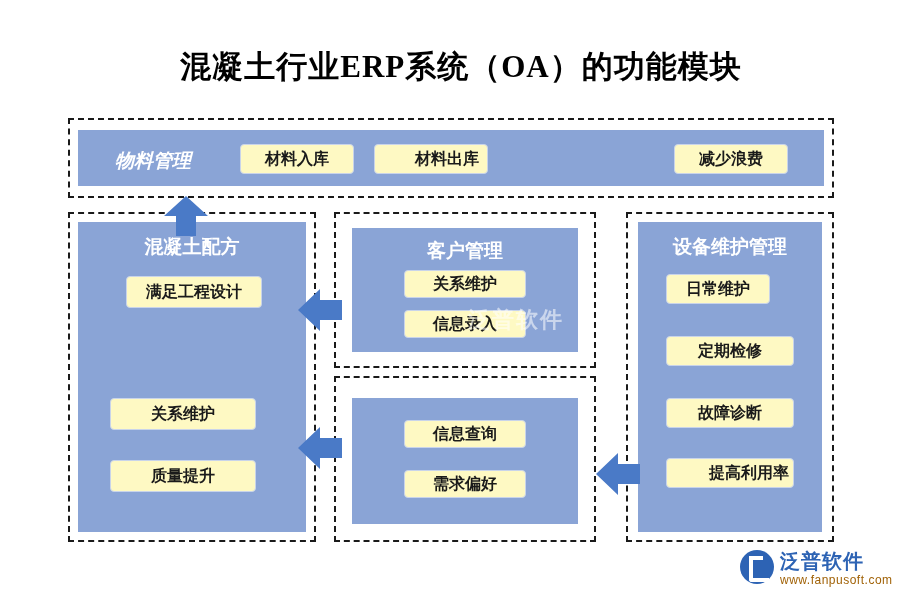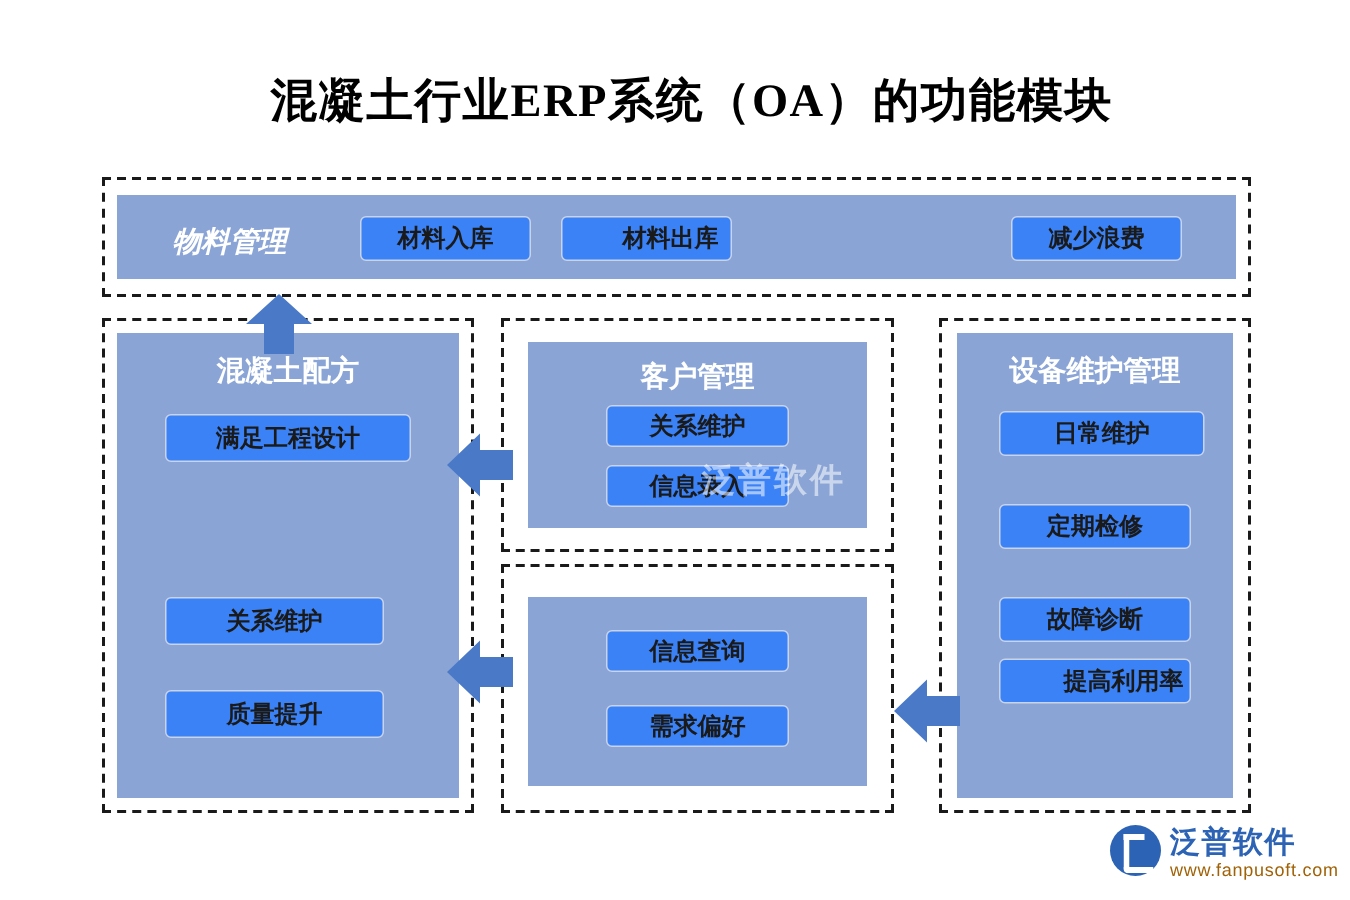"材料入库" .chip { background: #3b82f6 -> #fef9c3 }
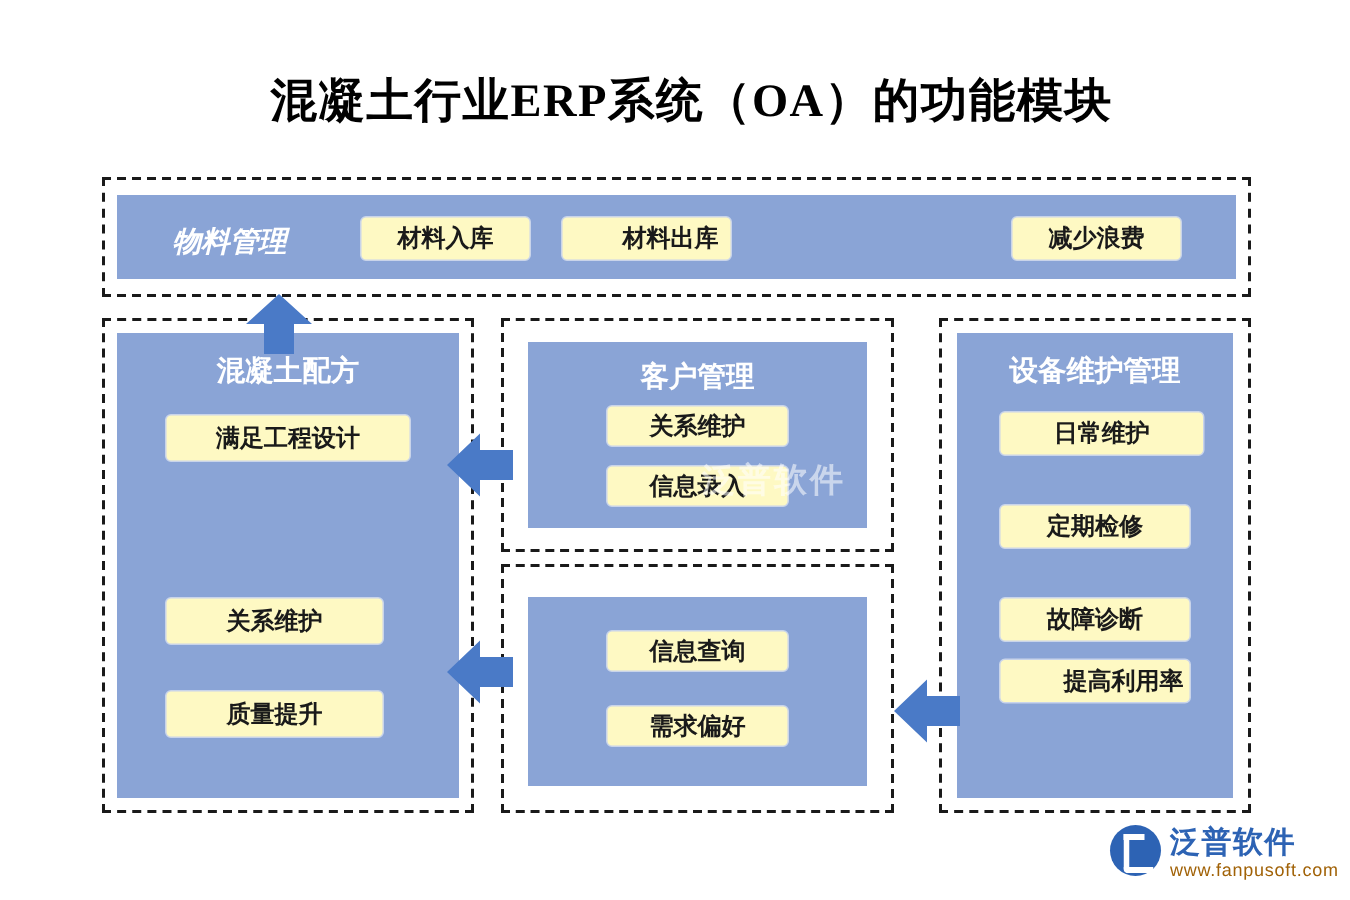"满足工程设计" div.chip { left: 110px -> 126px; width: 164px -> 136px }
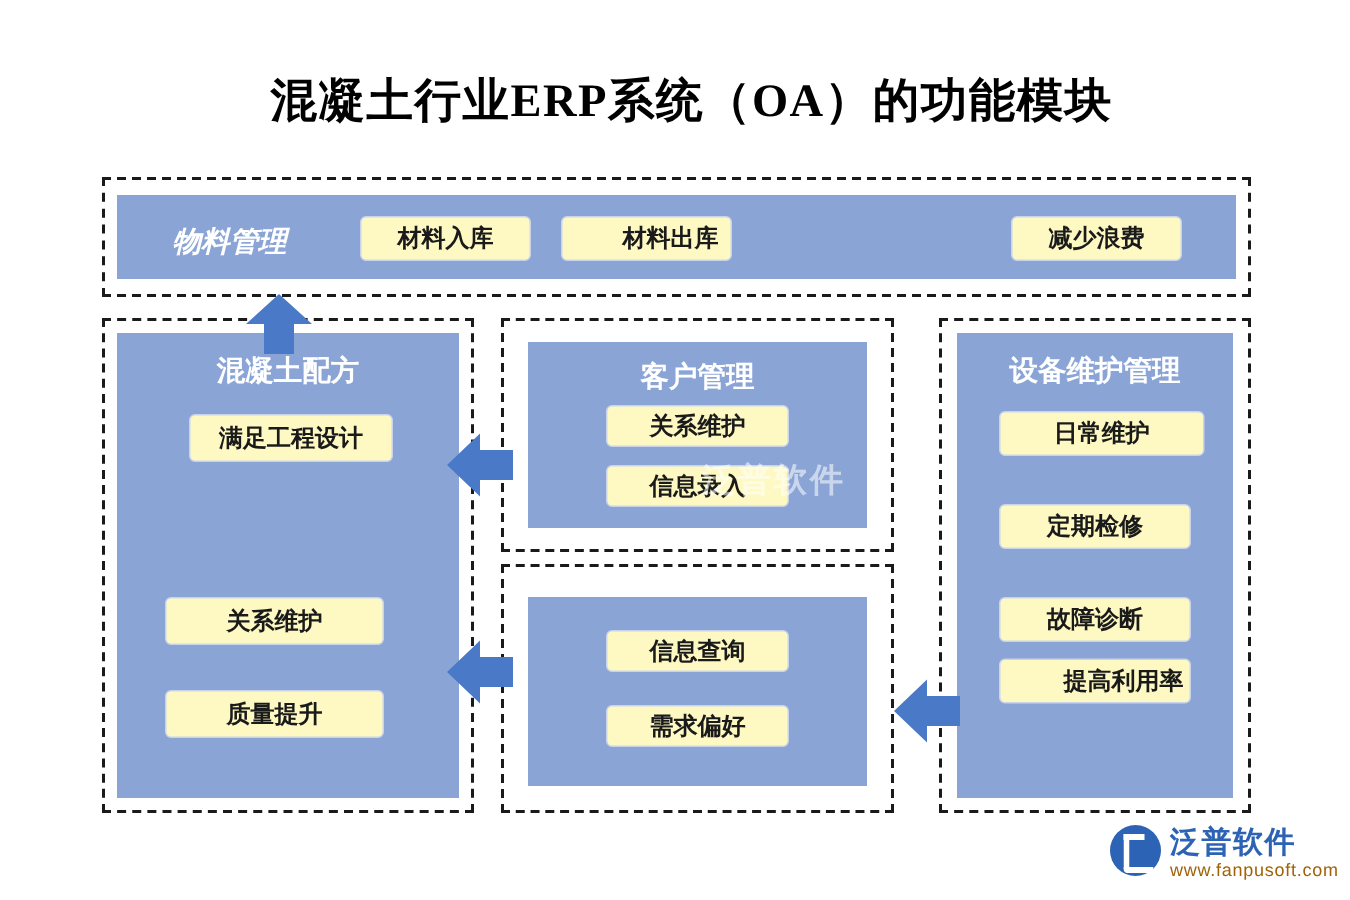"日常维护" div.chip { width: 137px -> 104px }
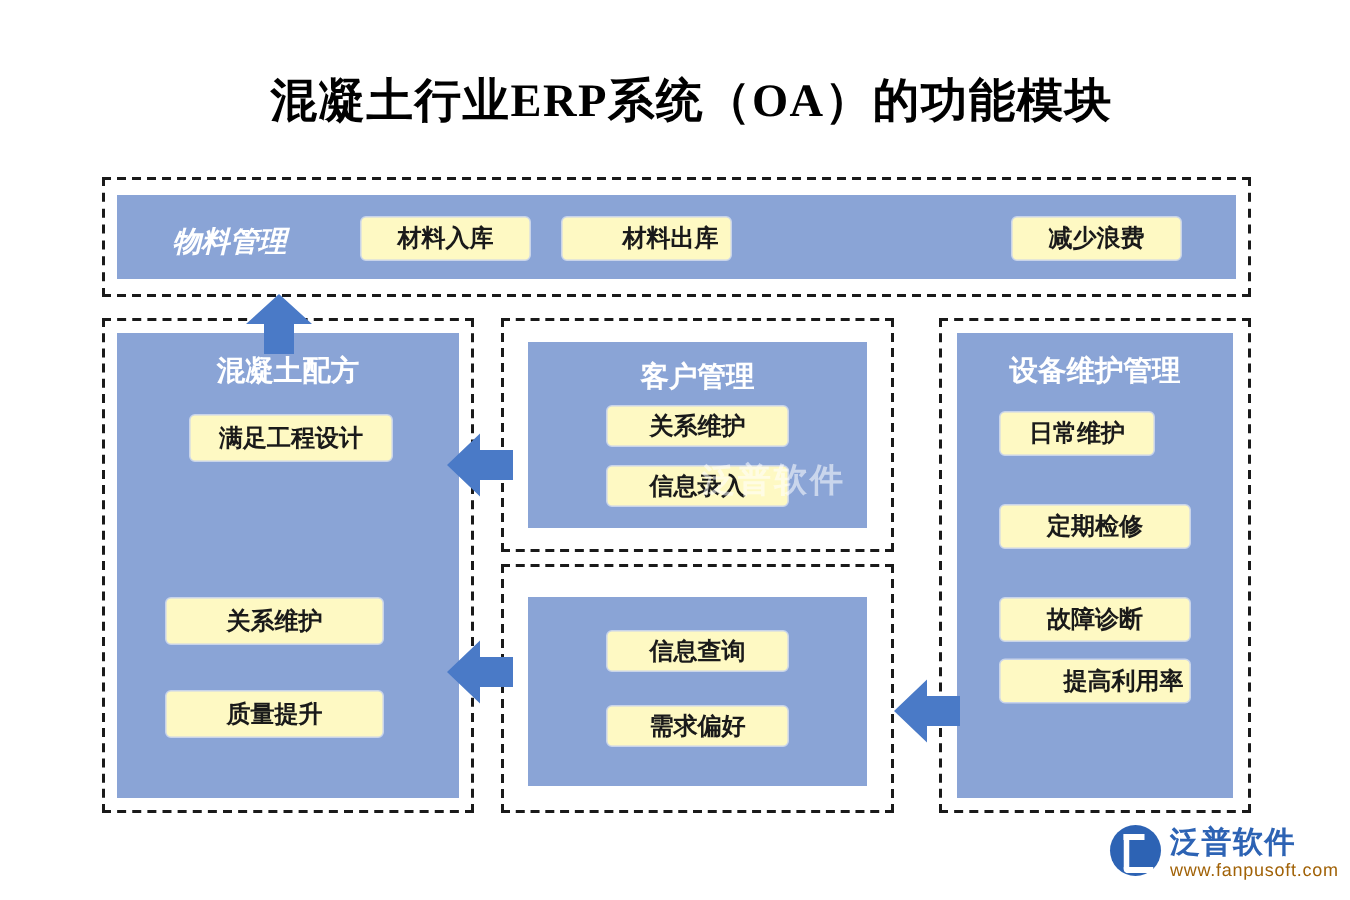"提高利用率" div.chip { top: 439px -> 458px }
